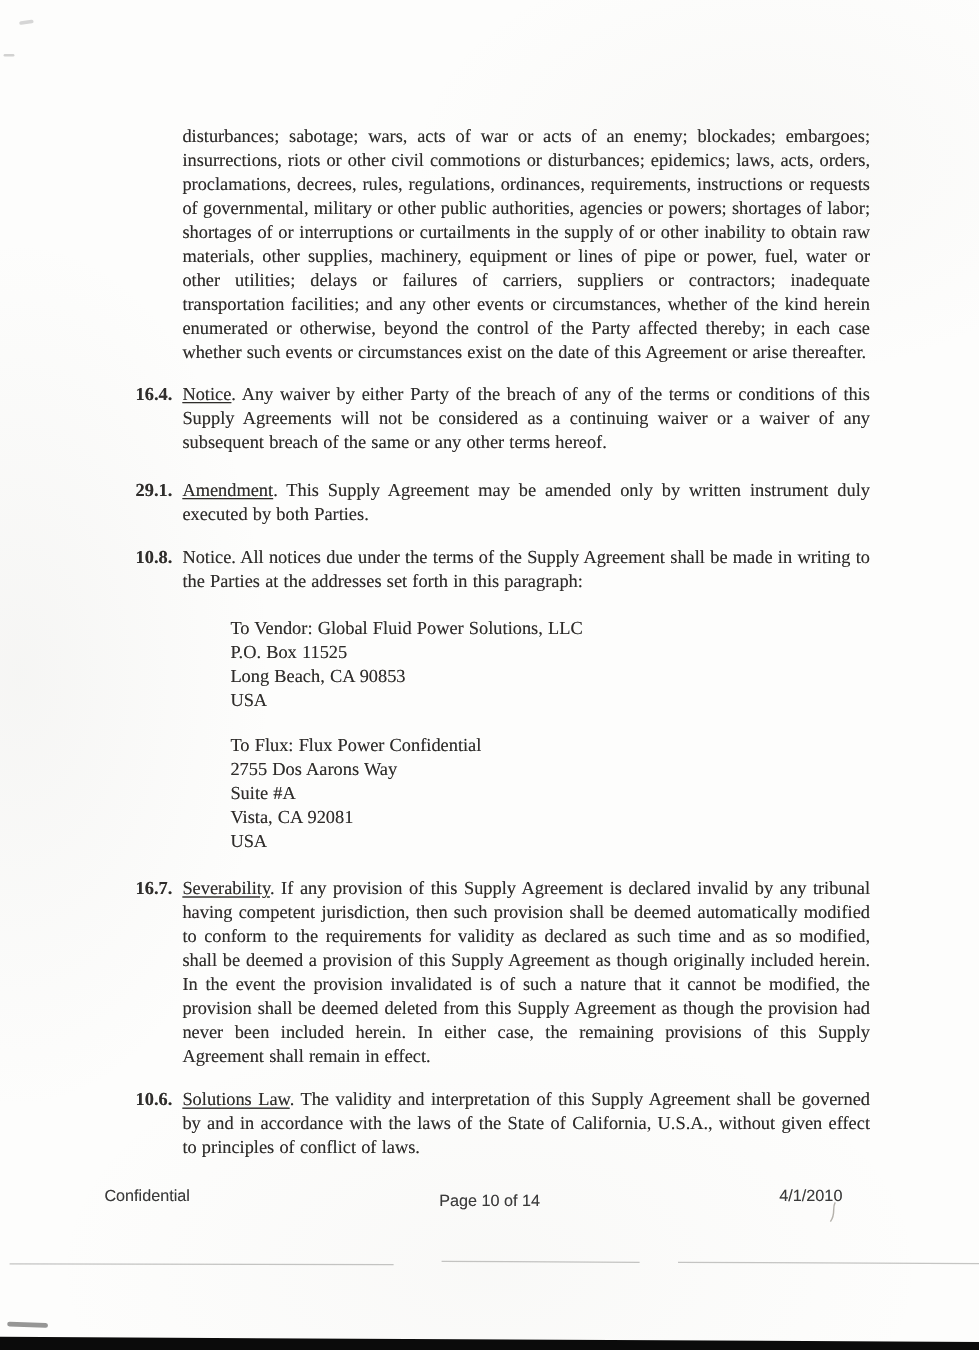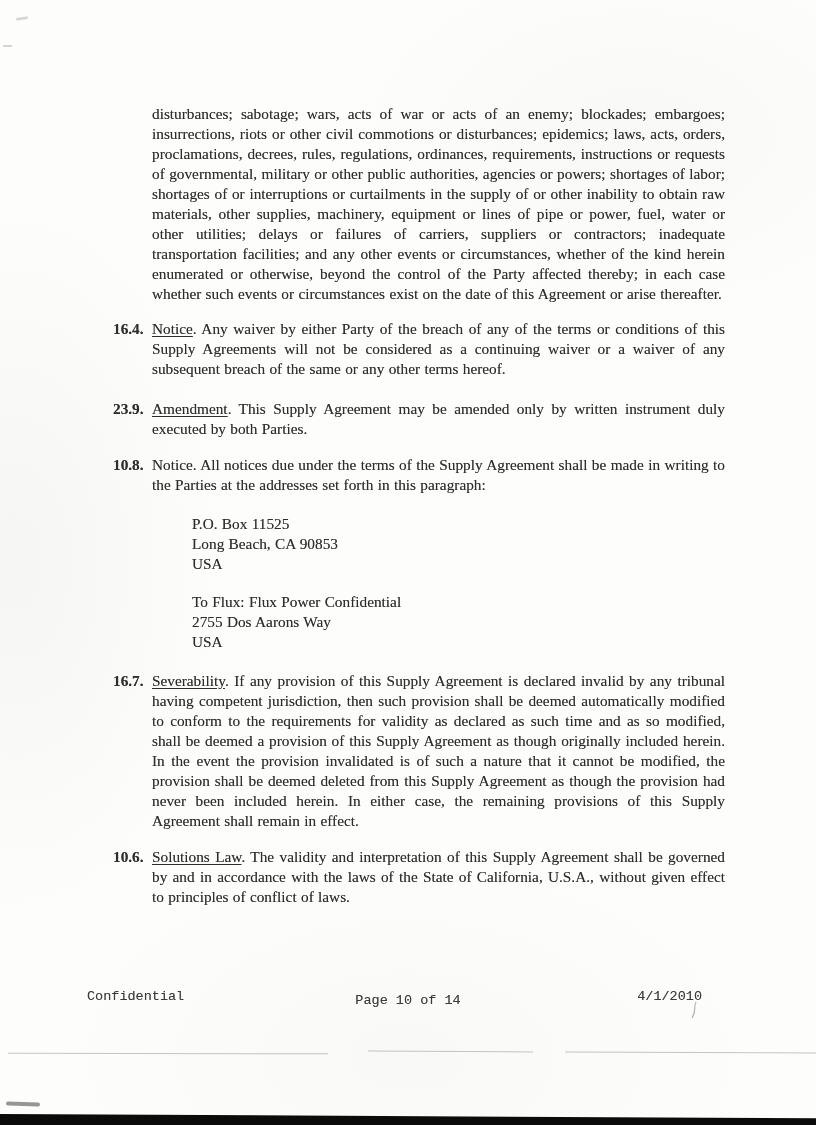"23.9." span.num { text: 23.9 -> 29.1 }
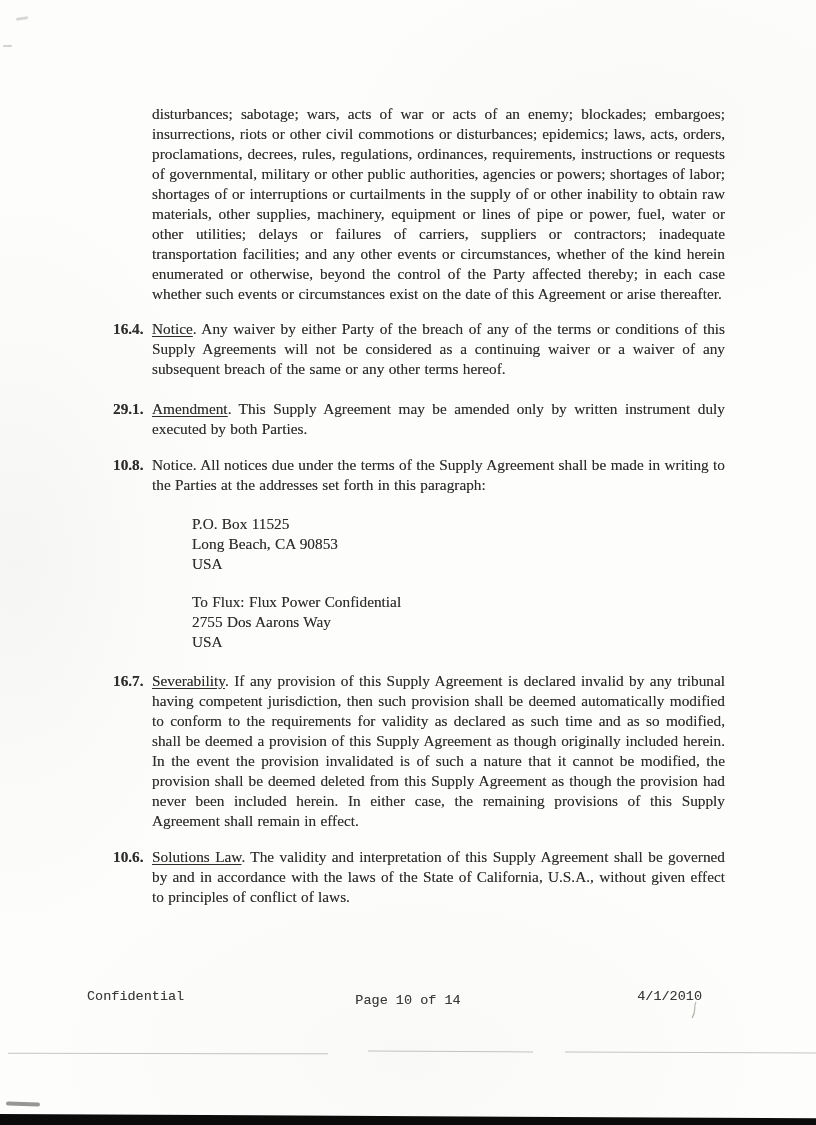"To Vendor: Global Fluid Power" p { html: none -> <p>To Vendor: Global Fluid Power Solutions, LLC</p> }
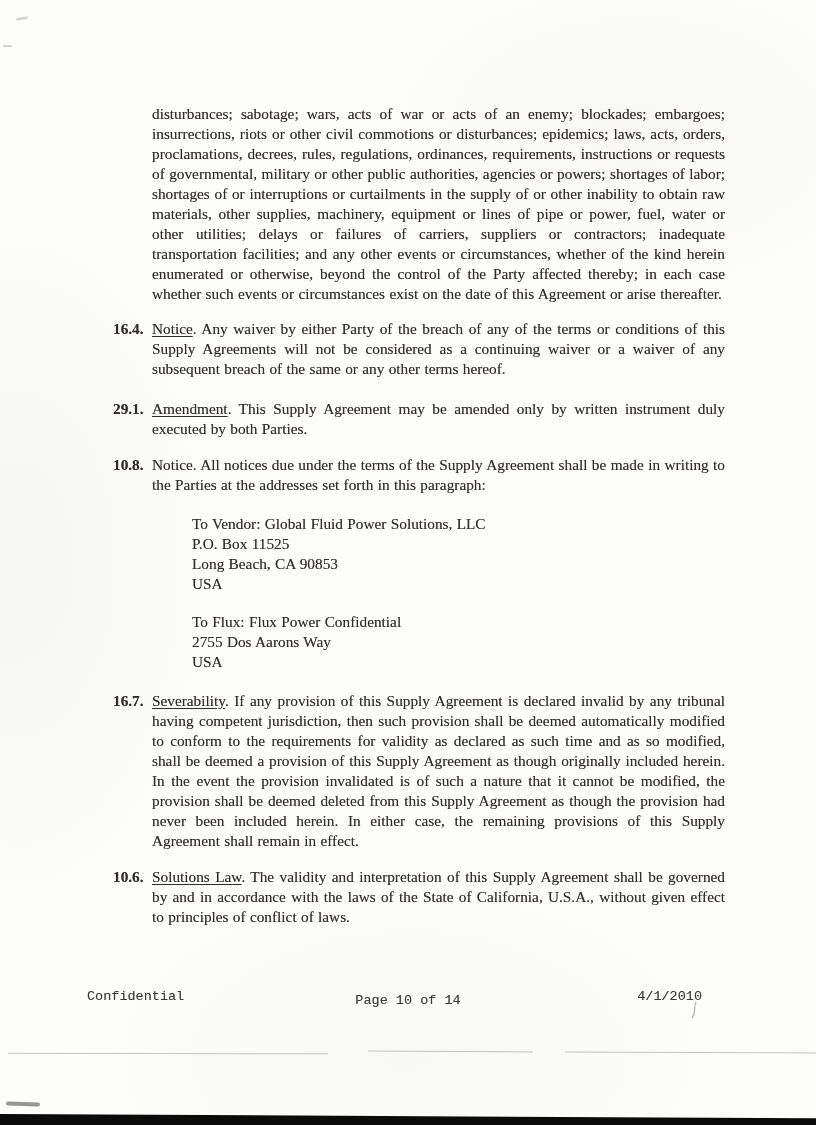"Suite #A" p { html: none -> <p>Suite #A</p> }
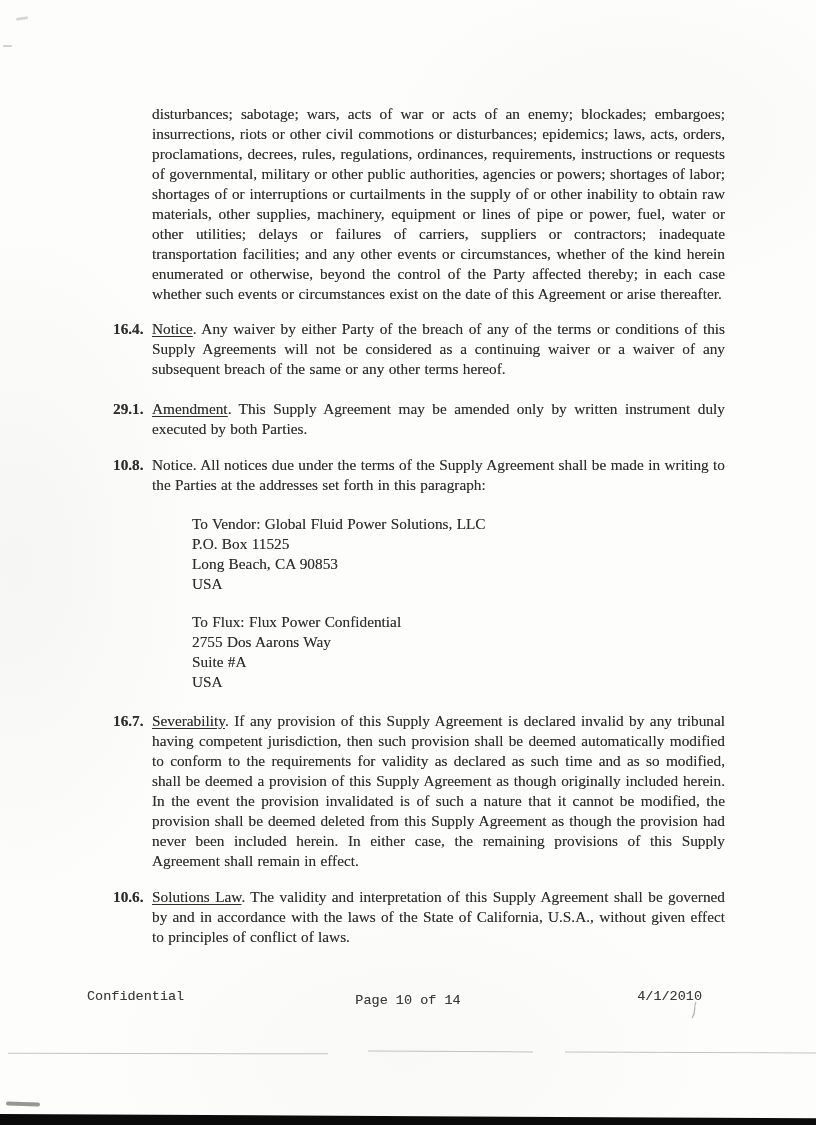"Vista, CA 92081" p { html: none -> <p>Vista, CA 92081</p> }
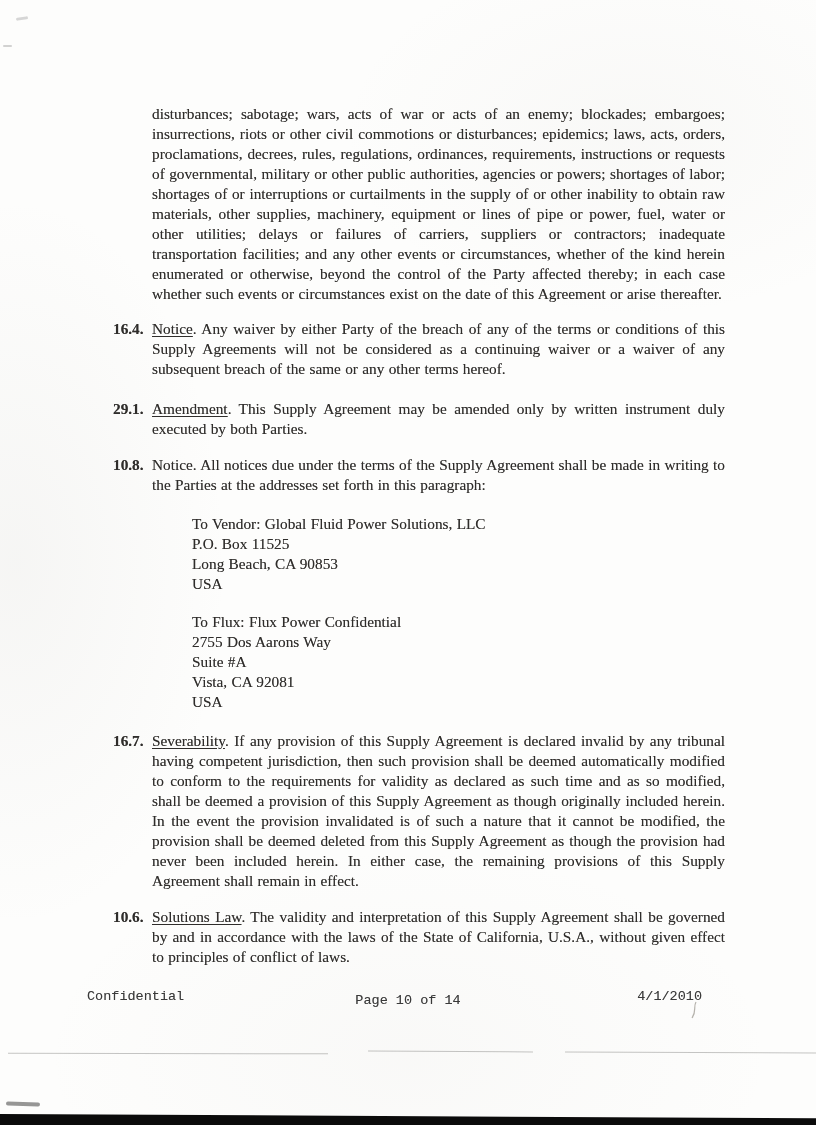"Confidential" .footer { font-family: Liberation Mono, monospace -> Liberation Sans, sans-serif }
